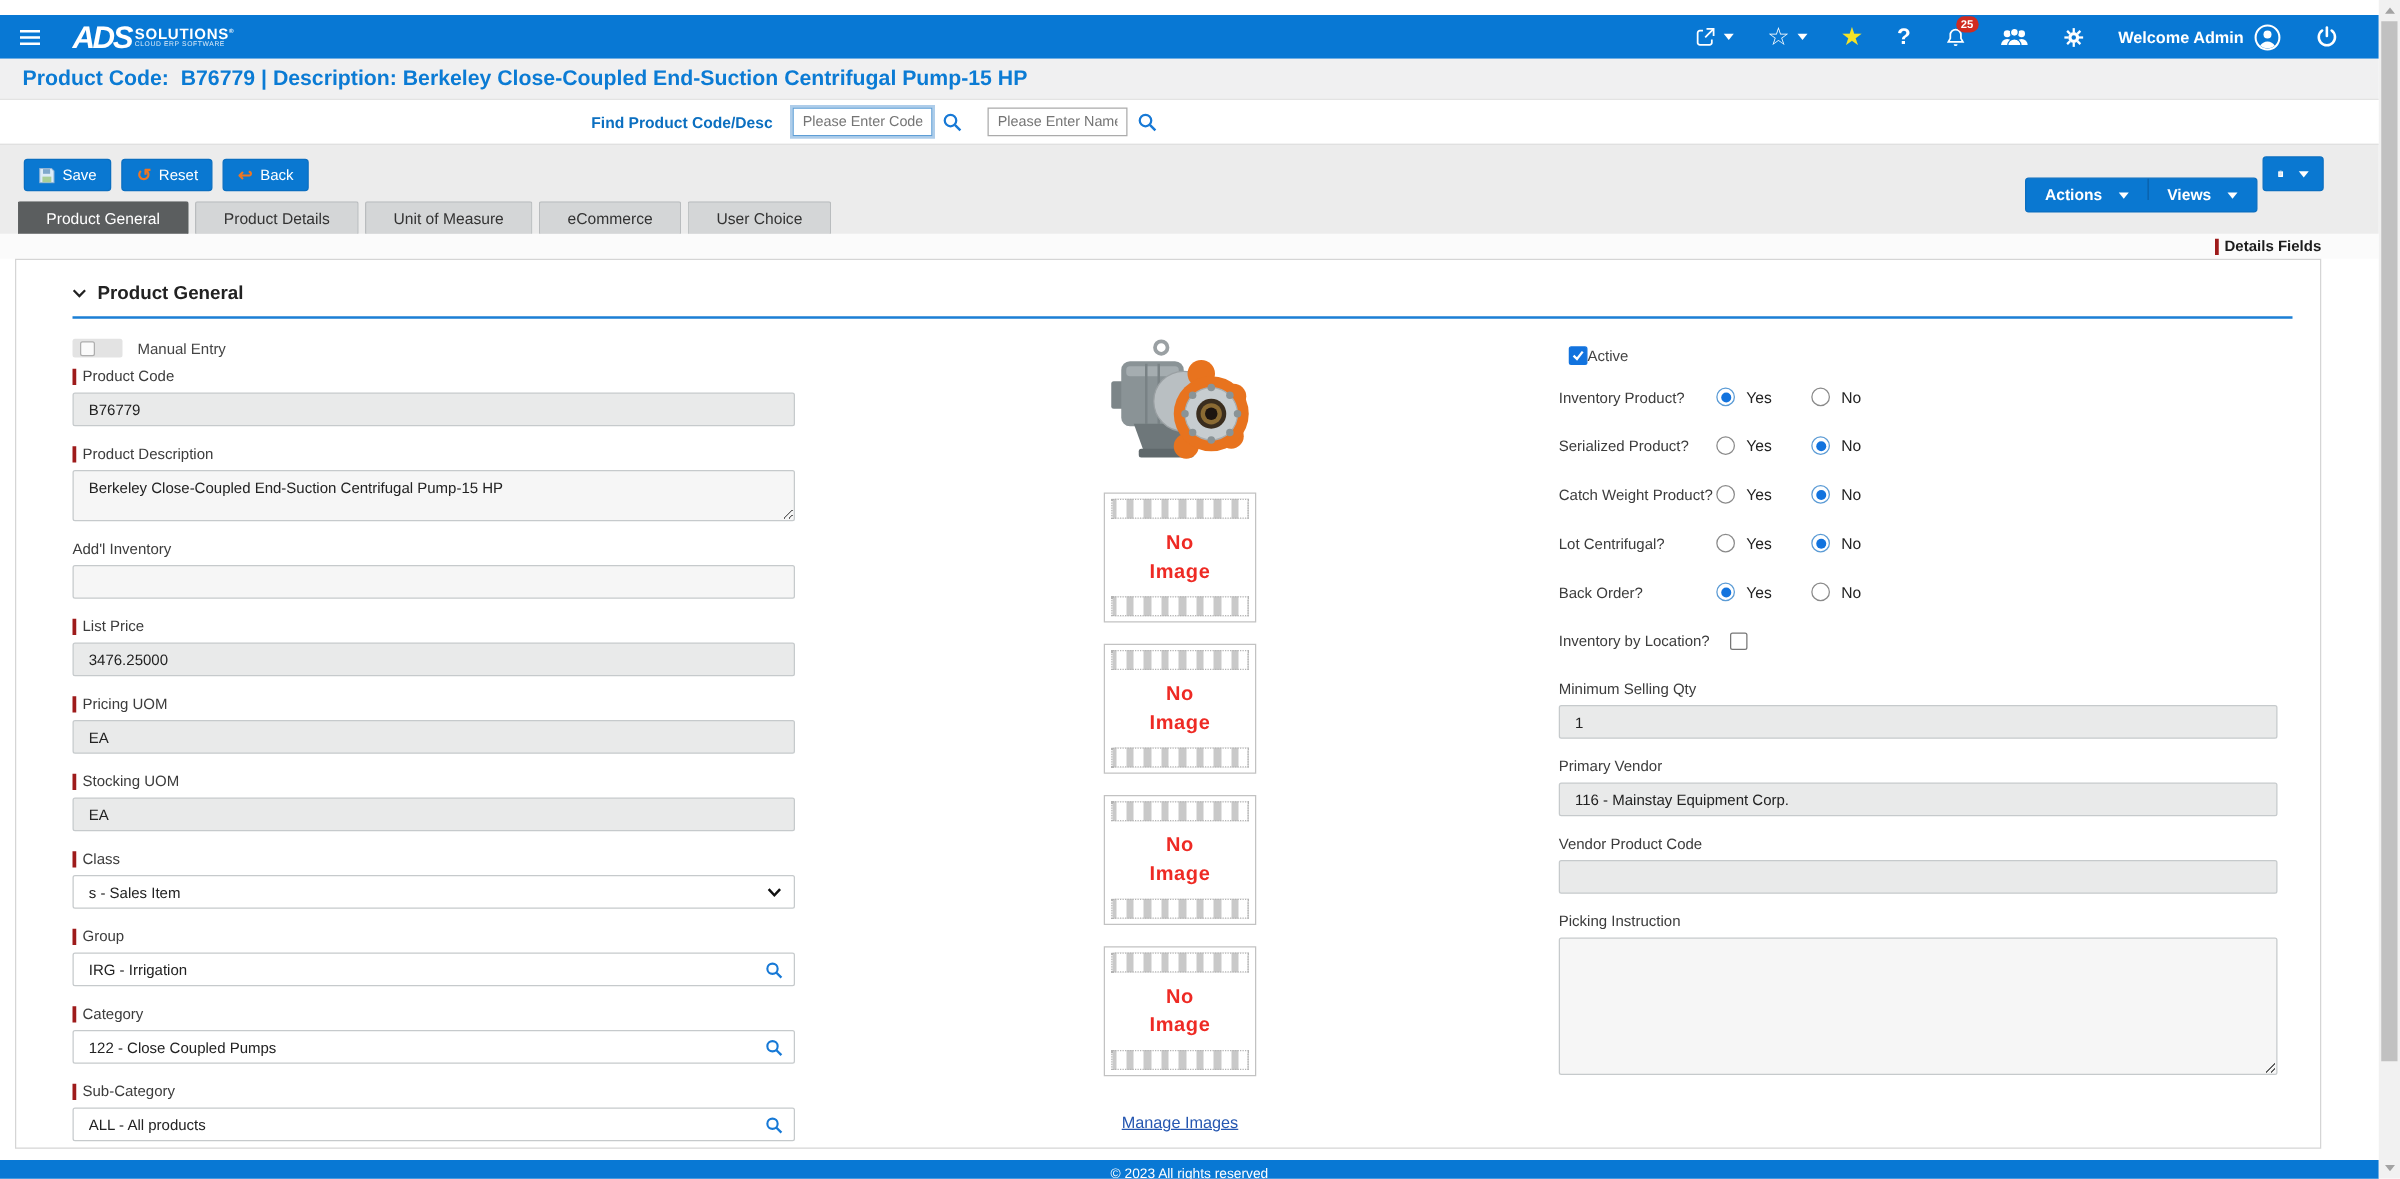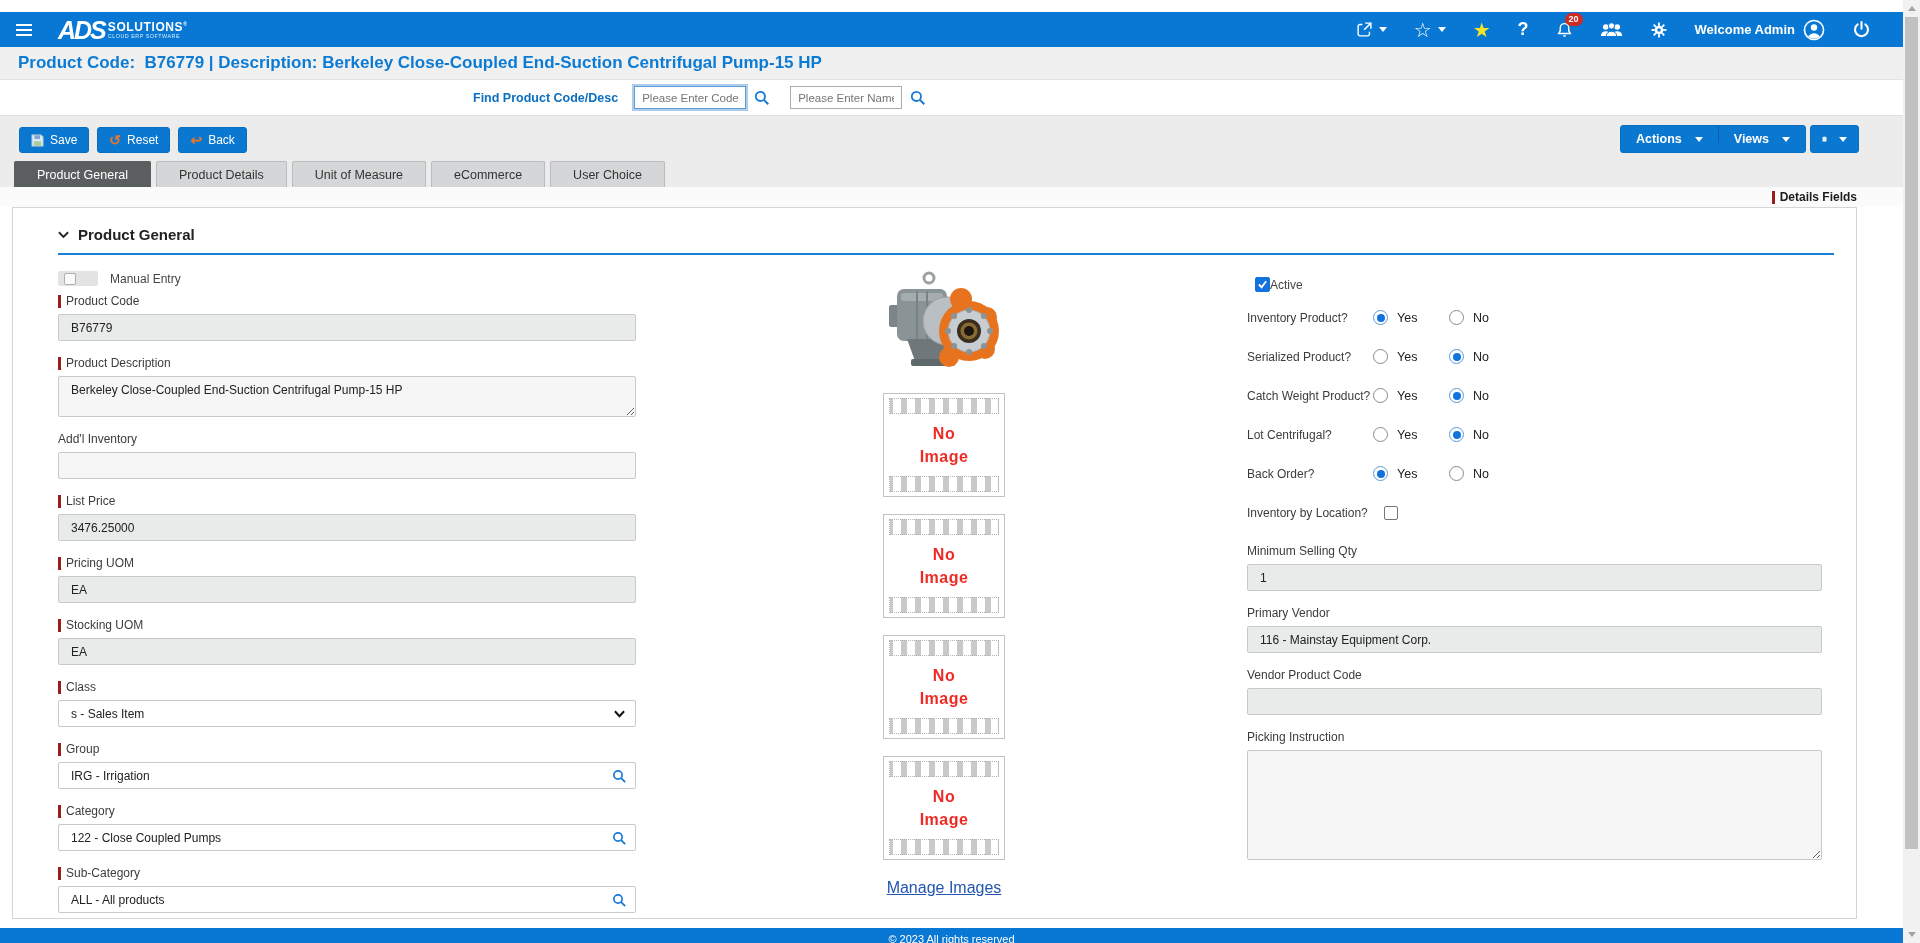"20" span.nav-badge { text: 20 -> 25 }
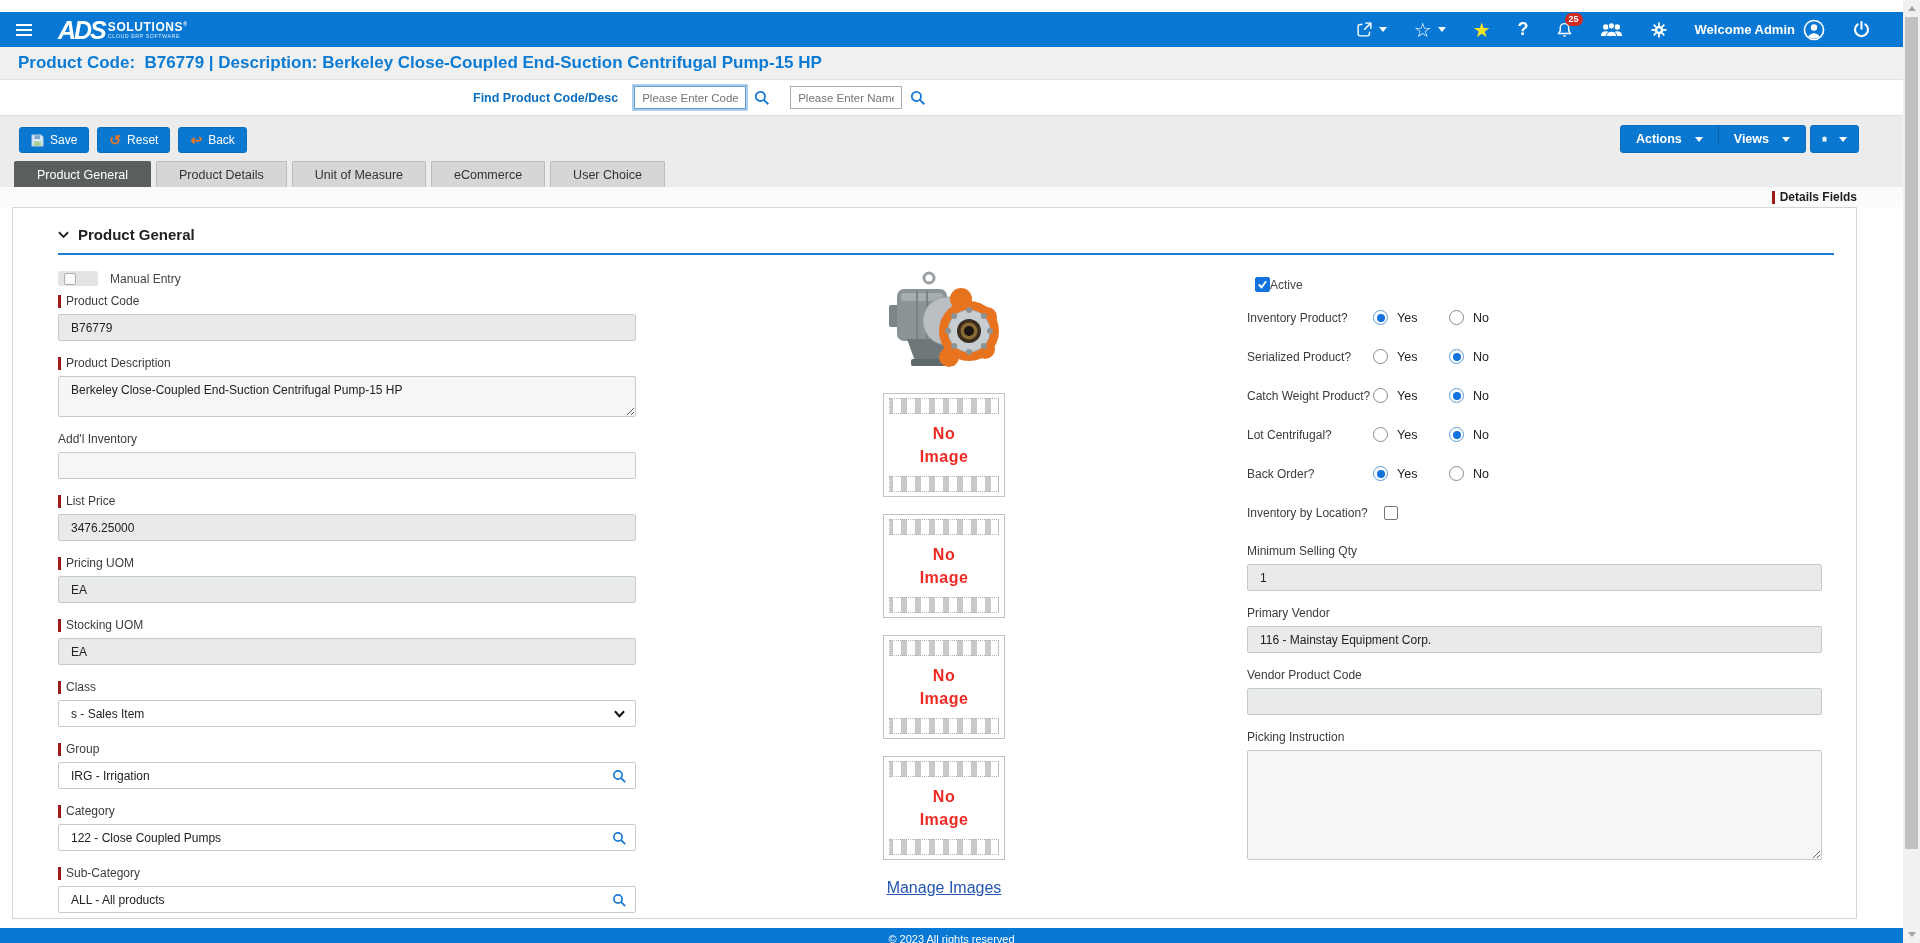"Actions" .btn-group { margin-top: none -> 17px }
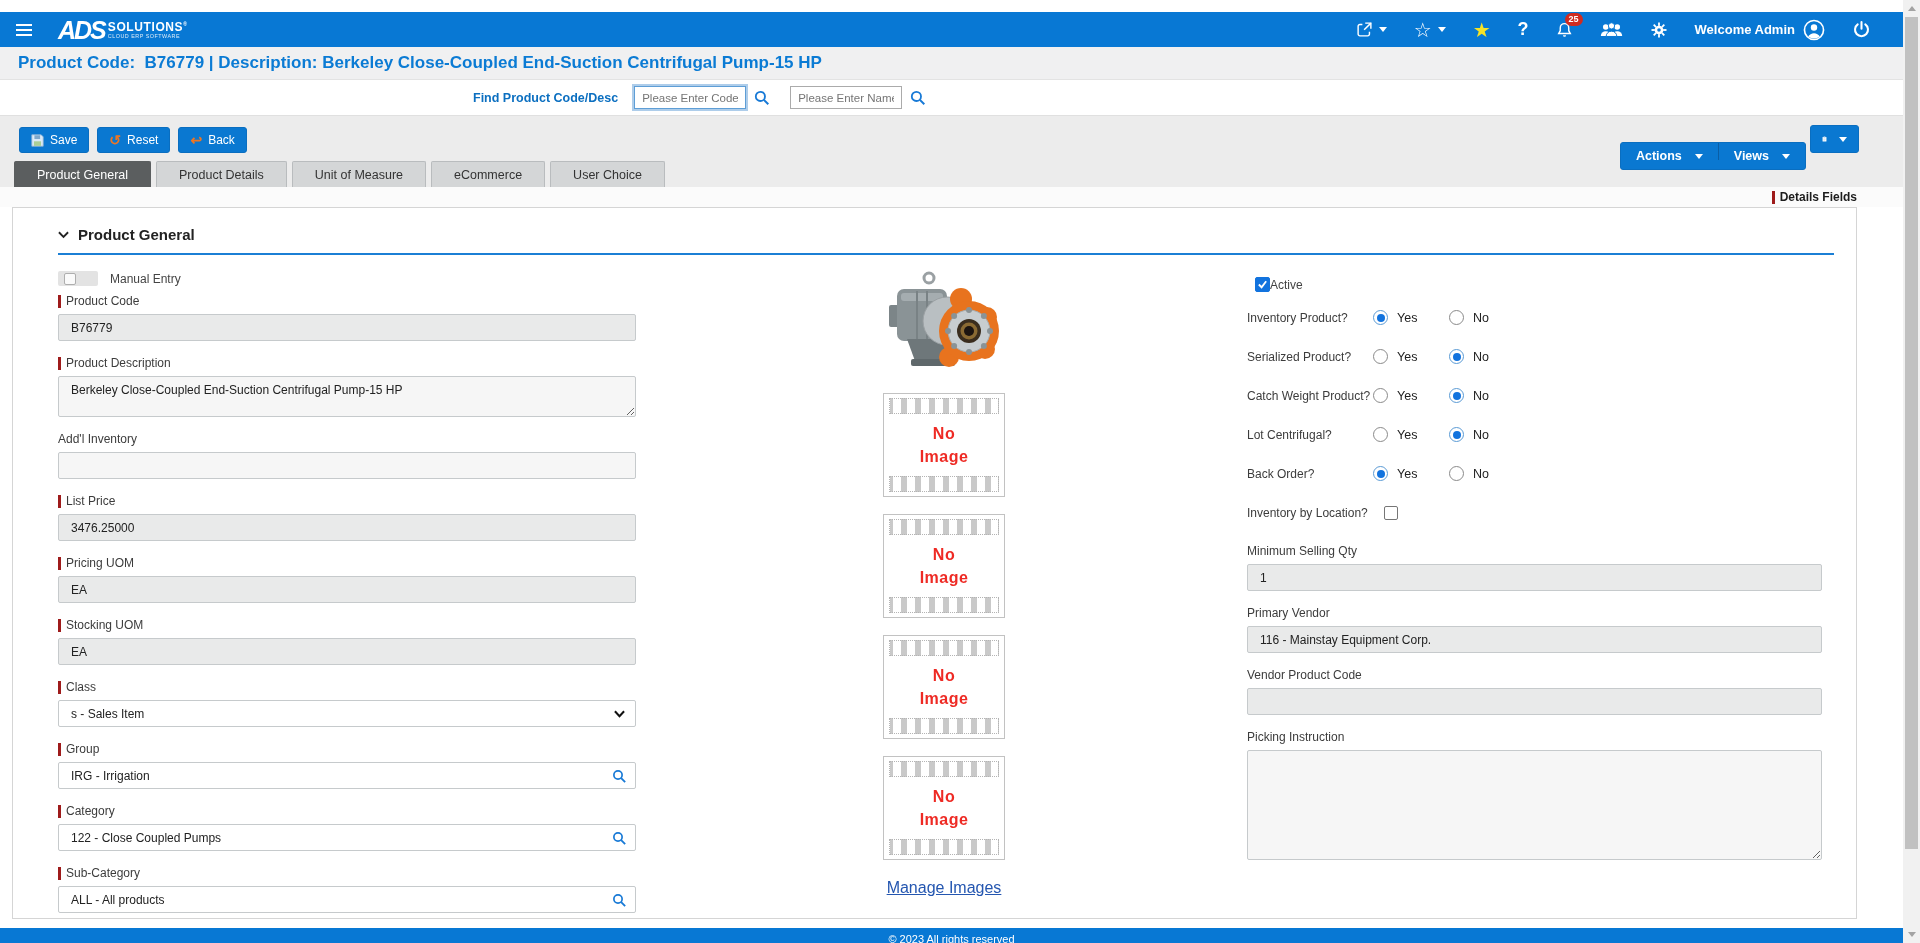"Manage Images" .manage-link { font-size: 16px -> 13px; margin-top: 2px -> 12px }
